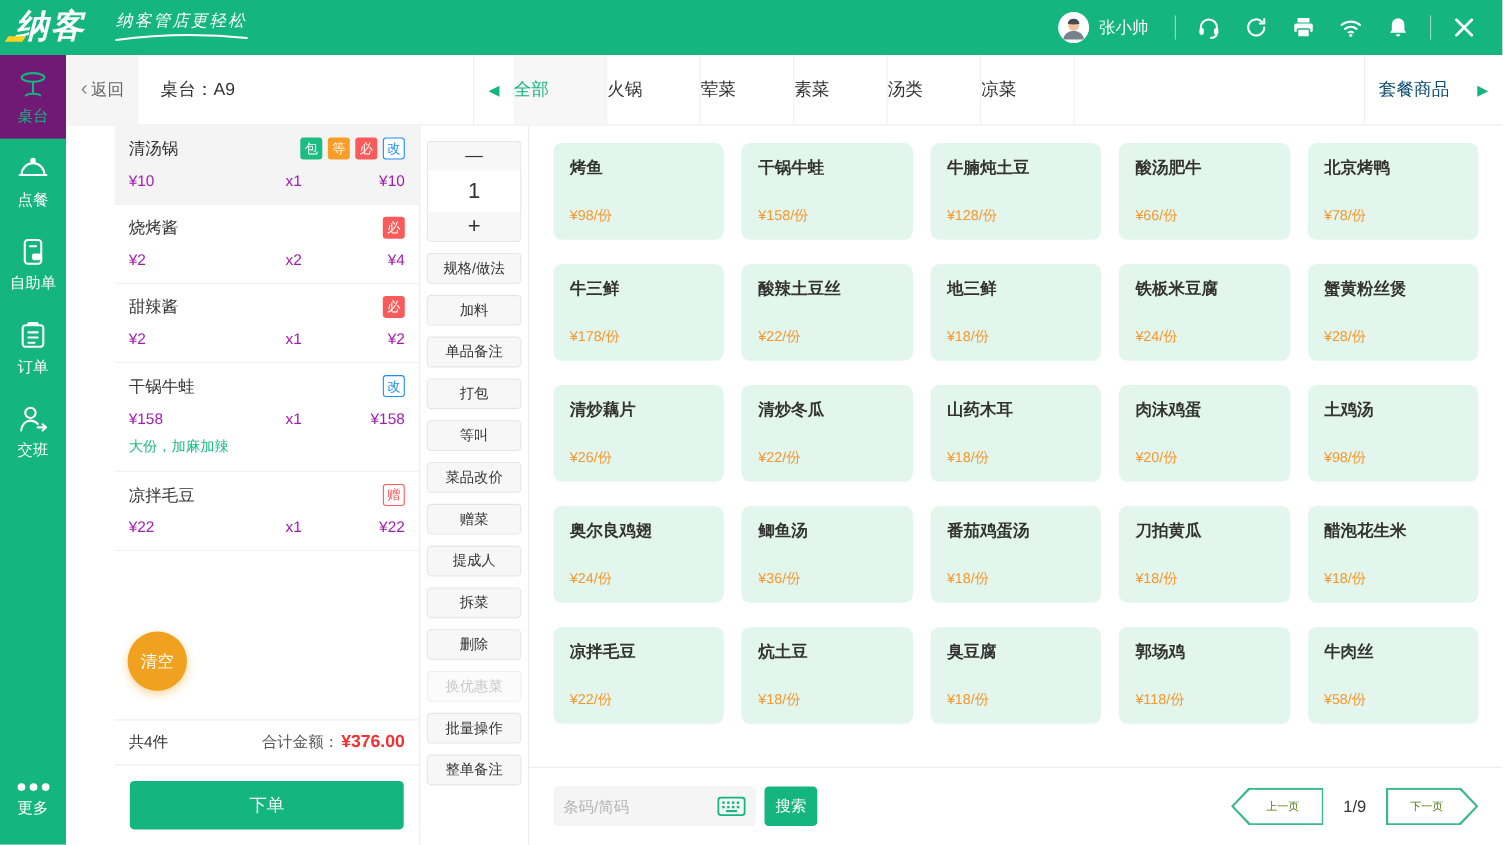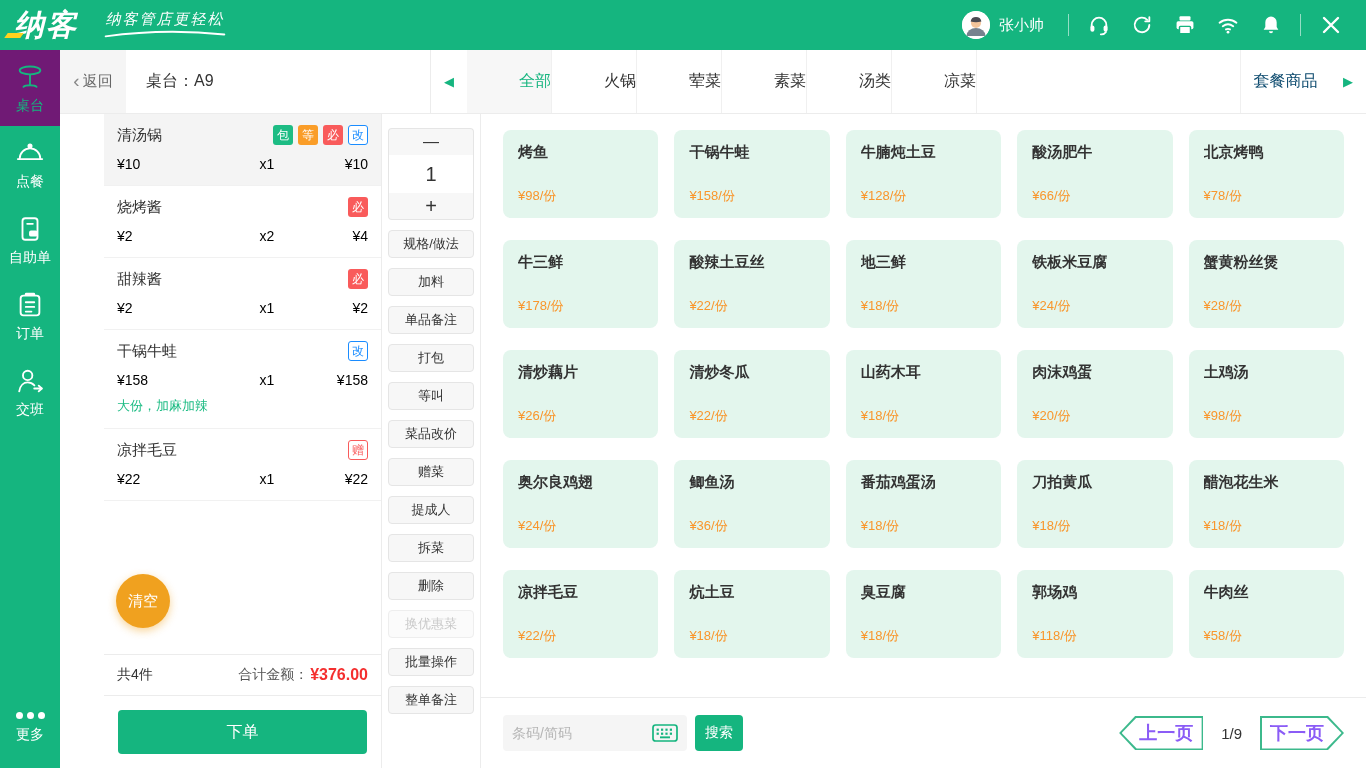"全部" .cat-tab { justify-content: flex-end -> flex-start }
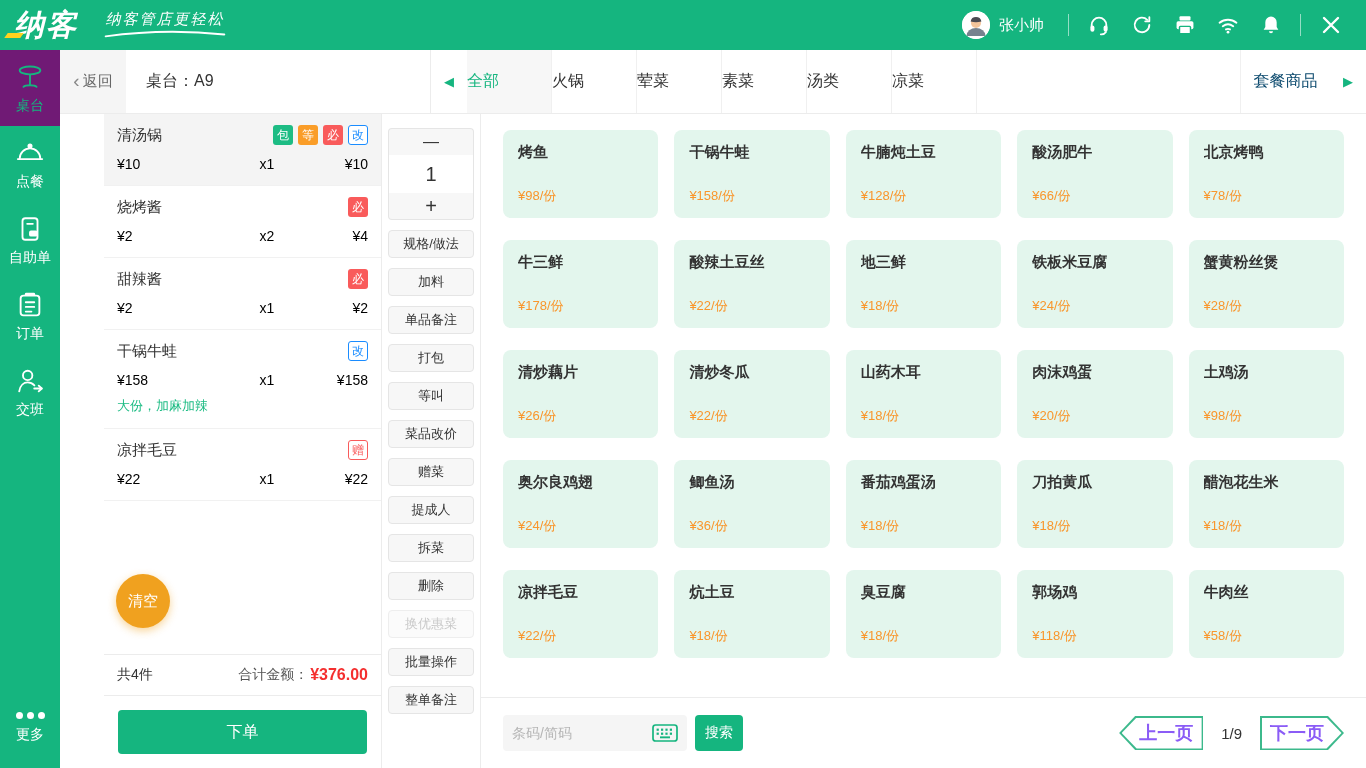"¥10" .oi-bottom { color: #000000 -> #a21caf }
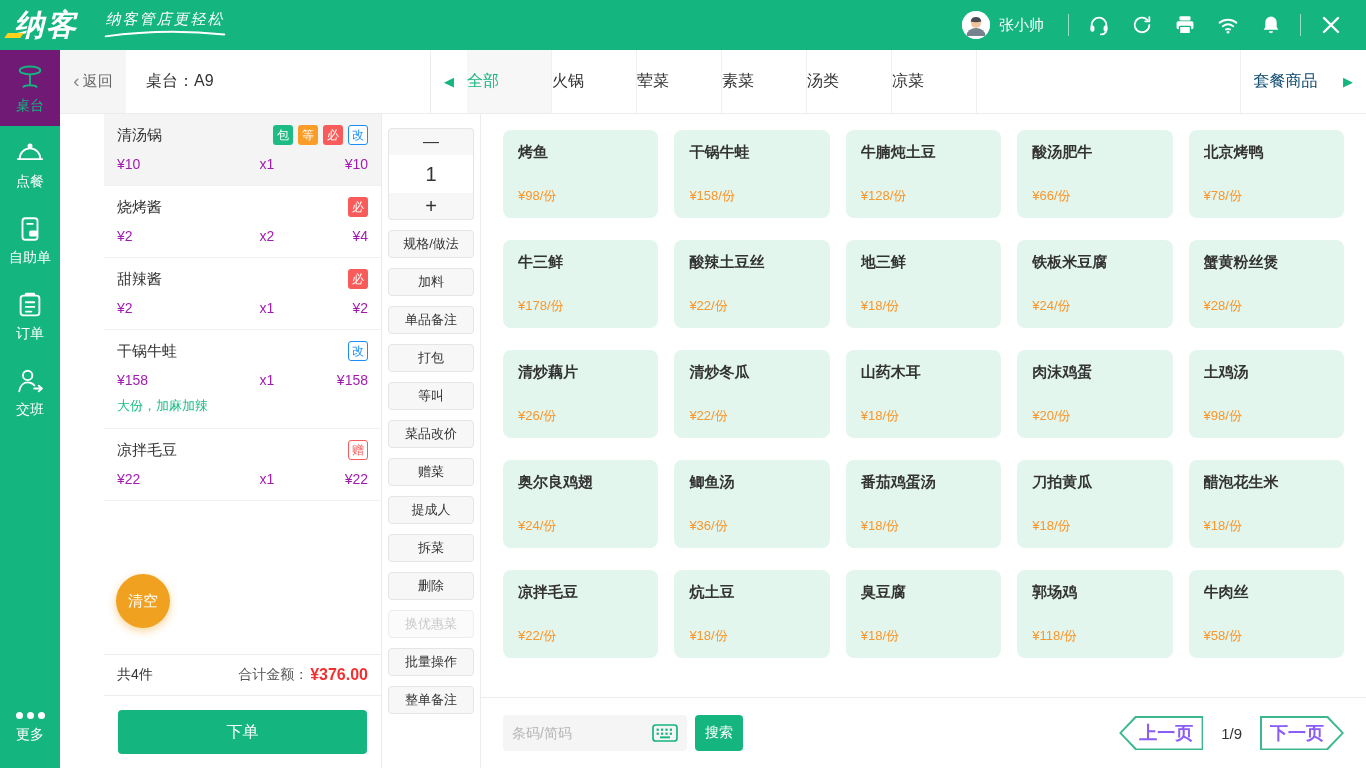"上一页" .pg .lbl { color: #8b5cf6 -> #4d7c0f; font-size: 18px -> 10px; font-weight: bold -> none }
